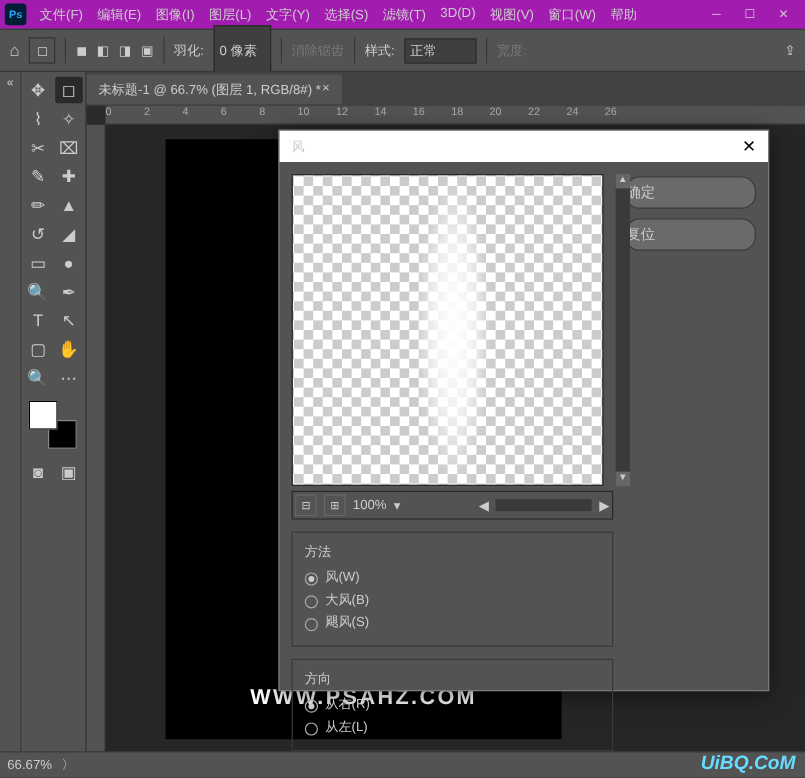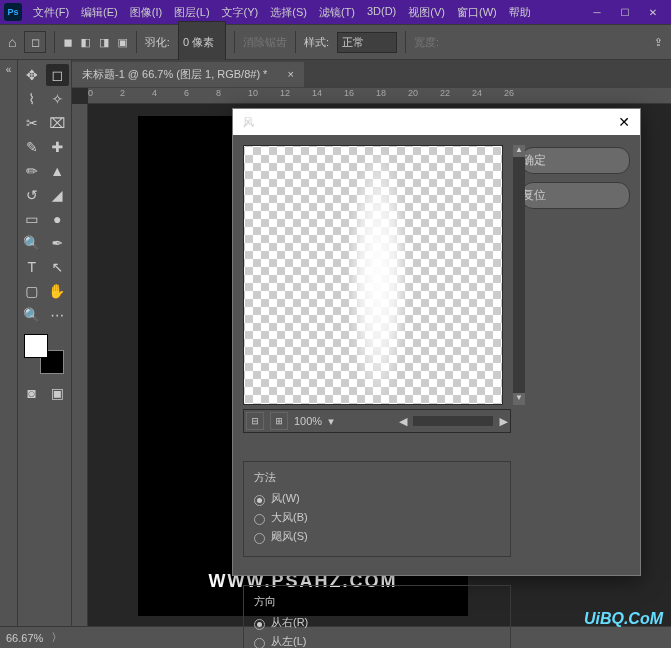"Ps" .title-bar { background: #4c1d95 -> #a21caf }
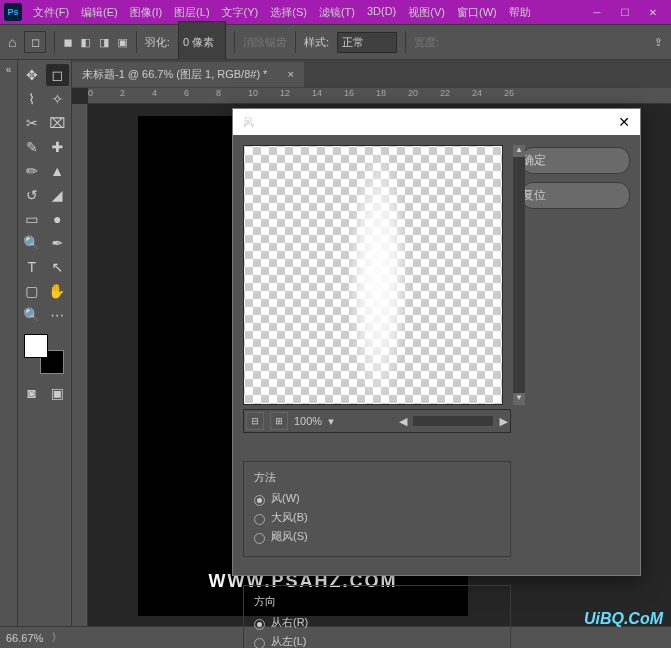"未标题-1 @ 66.7% (图层 1," .tab { gap: 20px -> 1px }
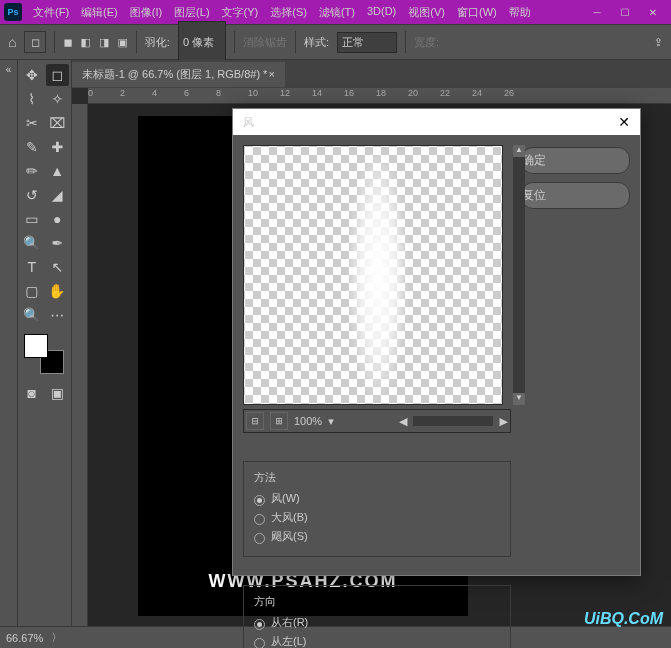"方法" .fieldset { margin-top: 28px -> 10px }
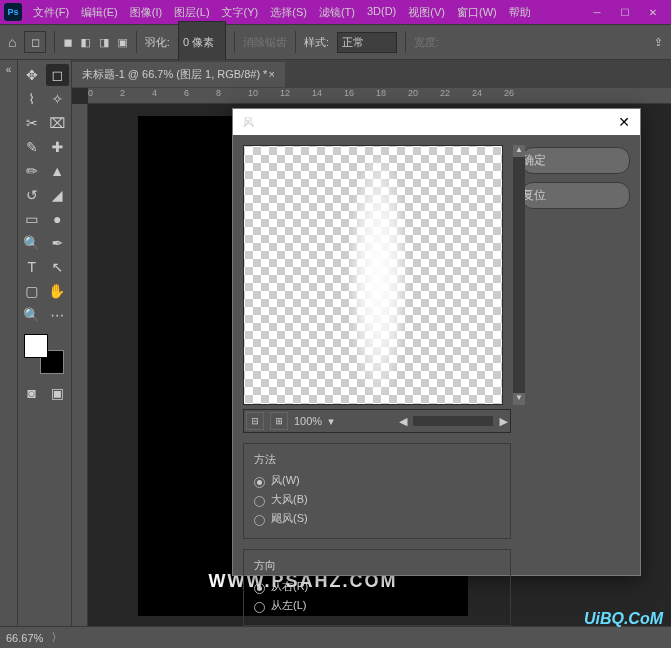"UiBQ.CoM" .uibq { bottom: 20px -> 2px }
